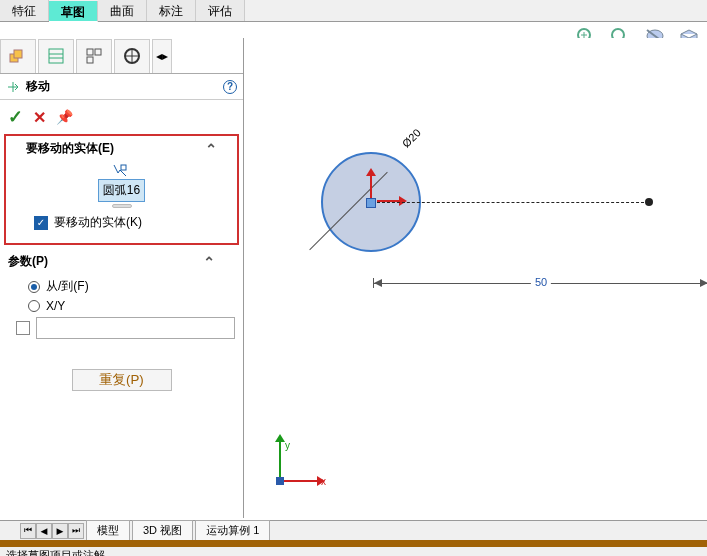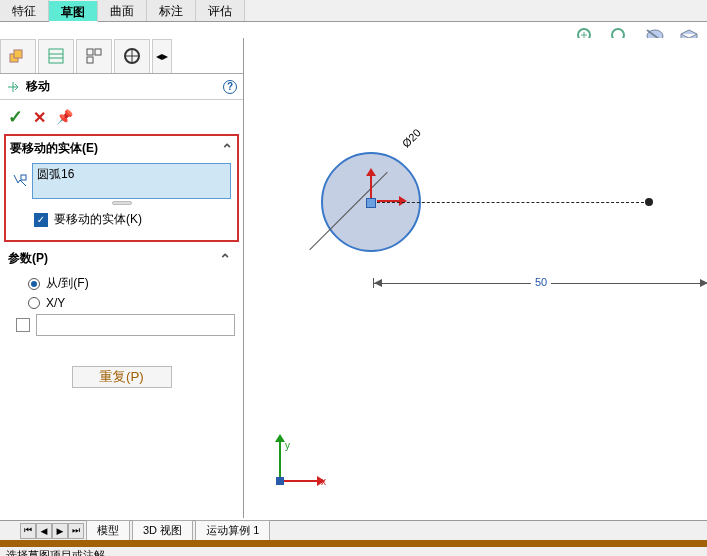"要移动的实体(E)" .section-header { padding: 4px 4px -> 4px 20px }
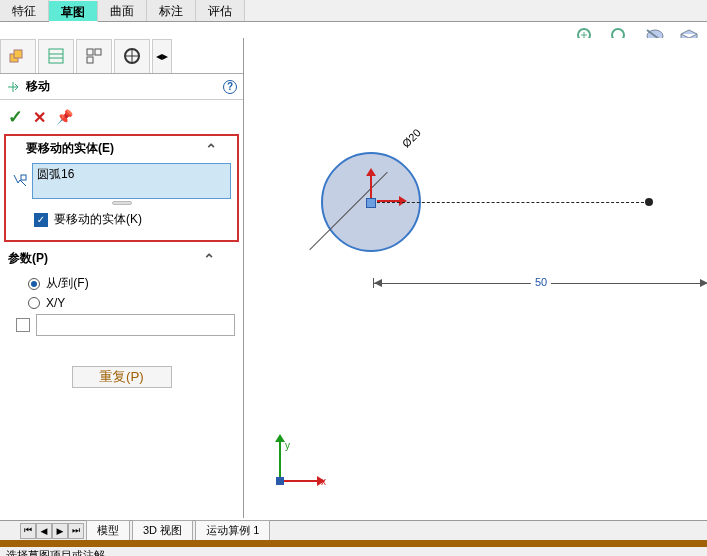"圆弧16" .entity-row { flex-direction: none -> column }
